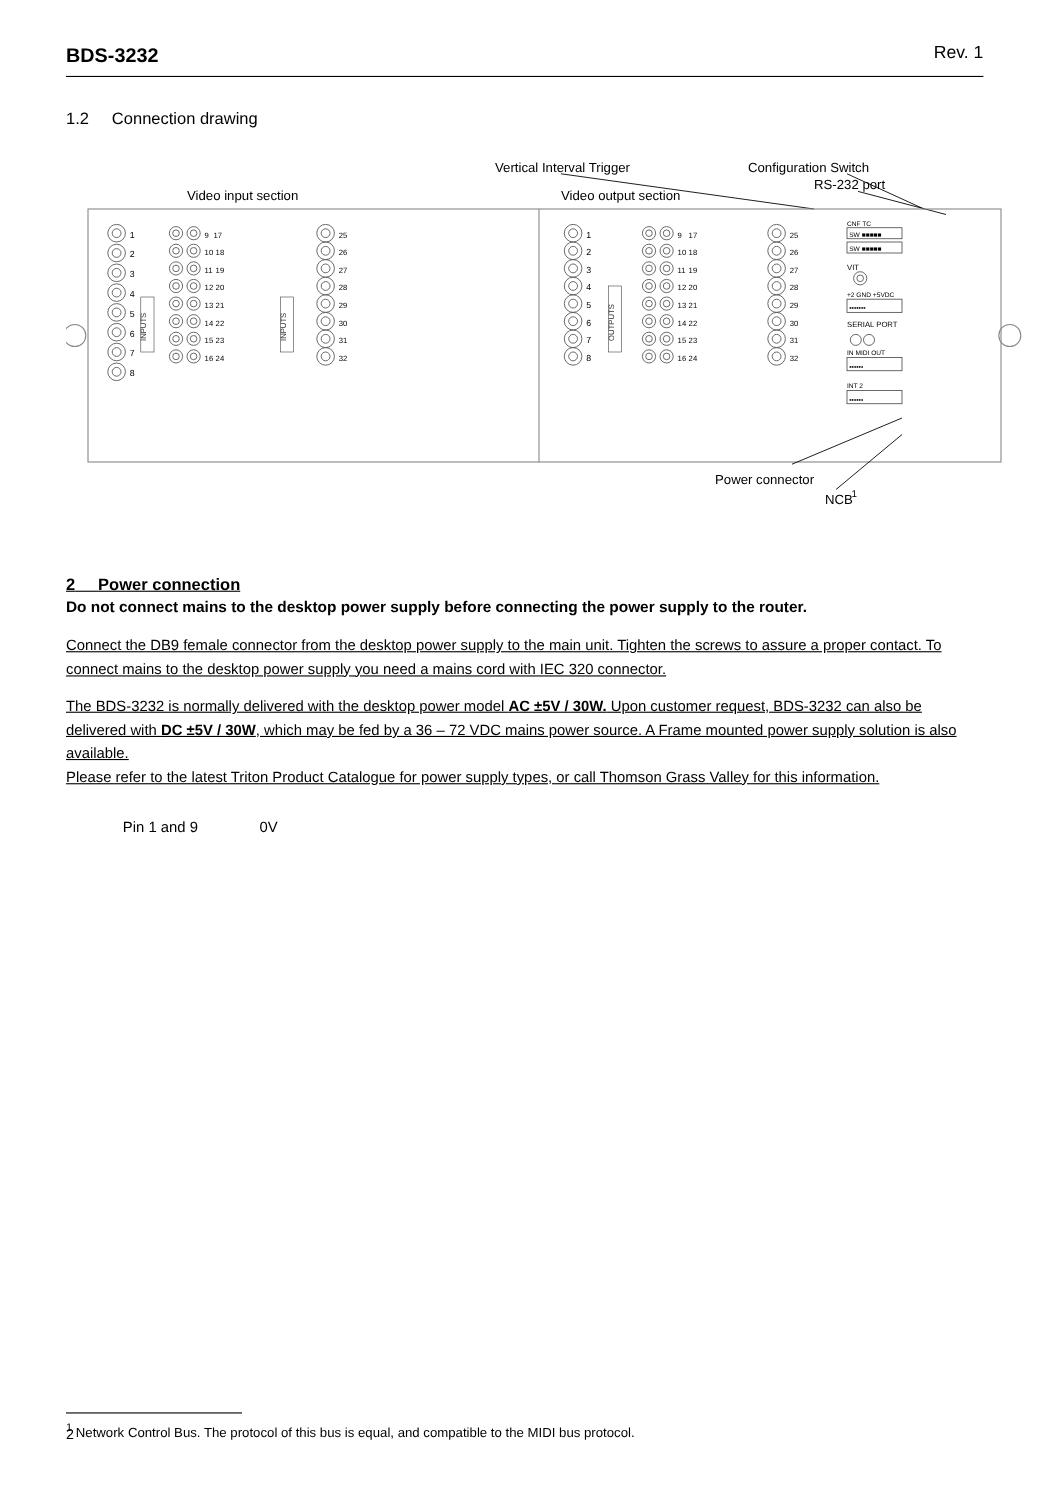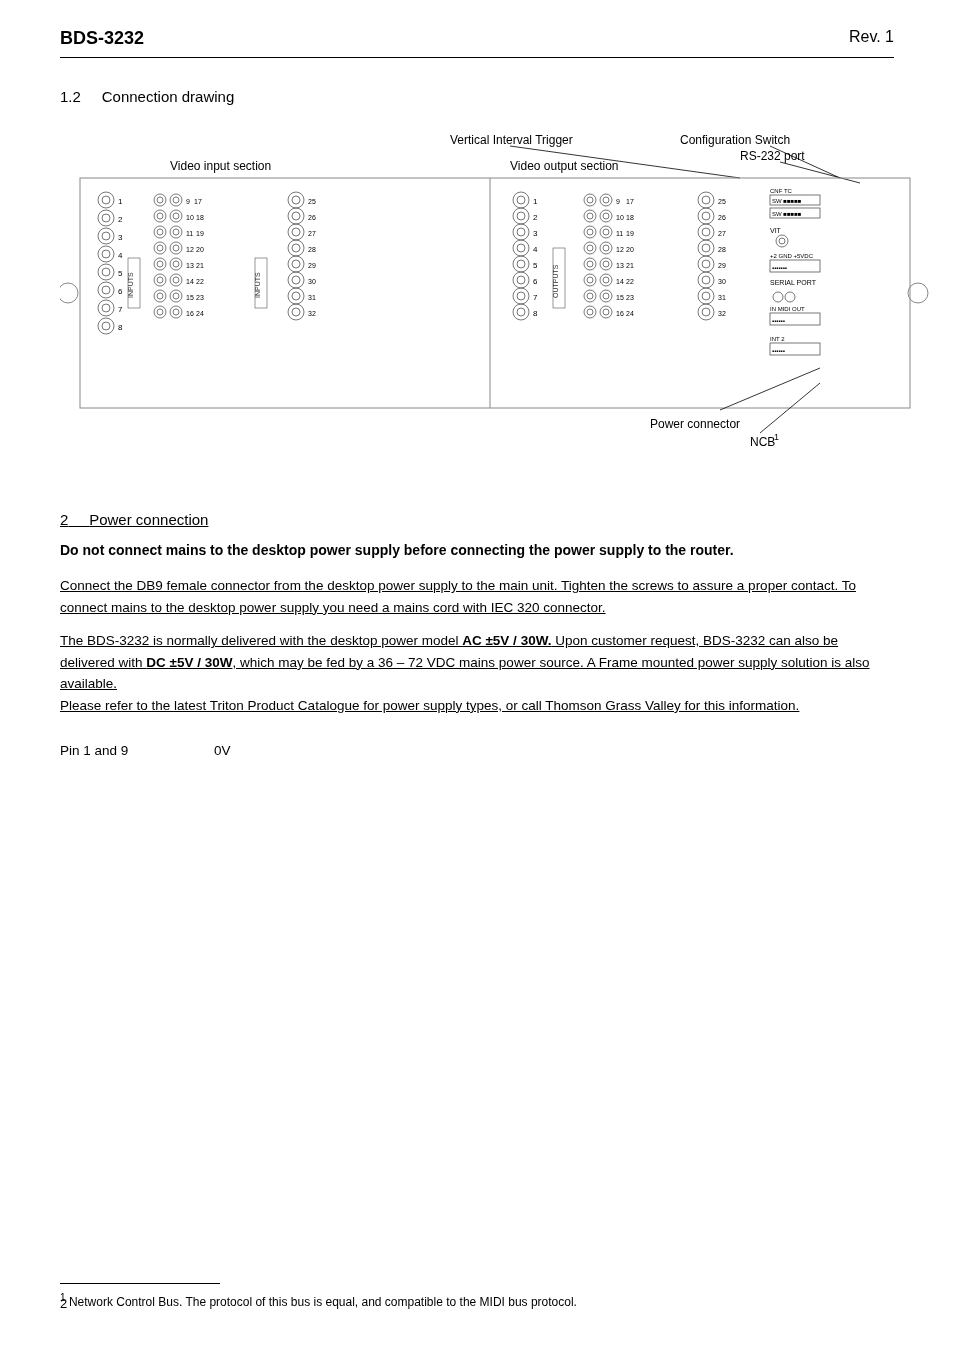"BDS-3232" .page { padding: 28px 60px 40px 60px -> 40px 60px 40px 60px }
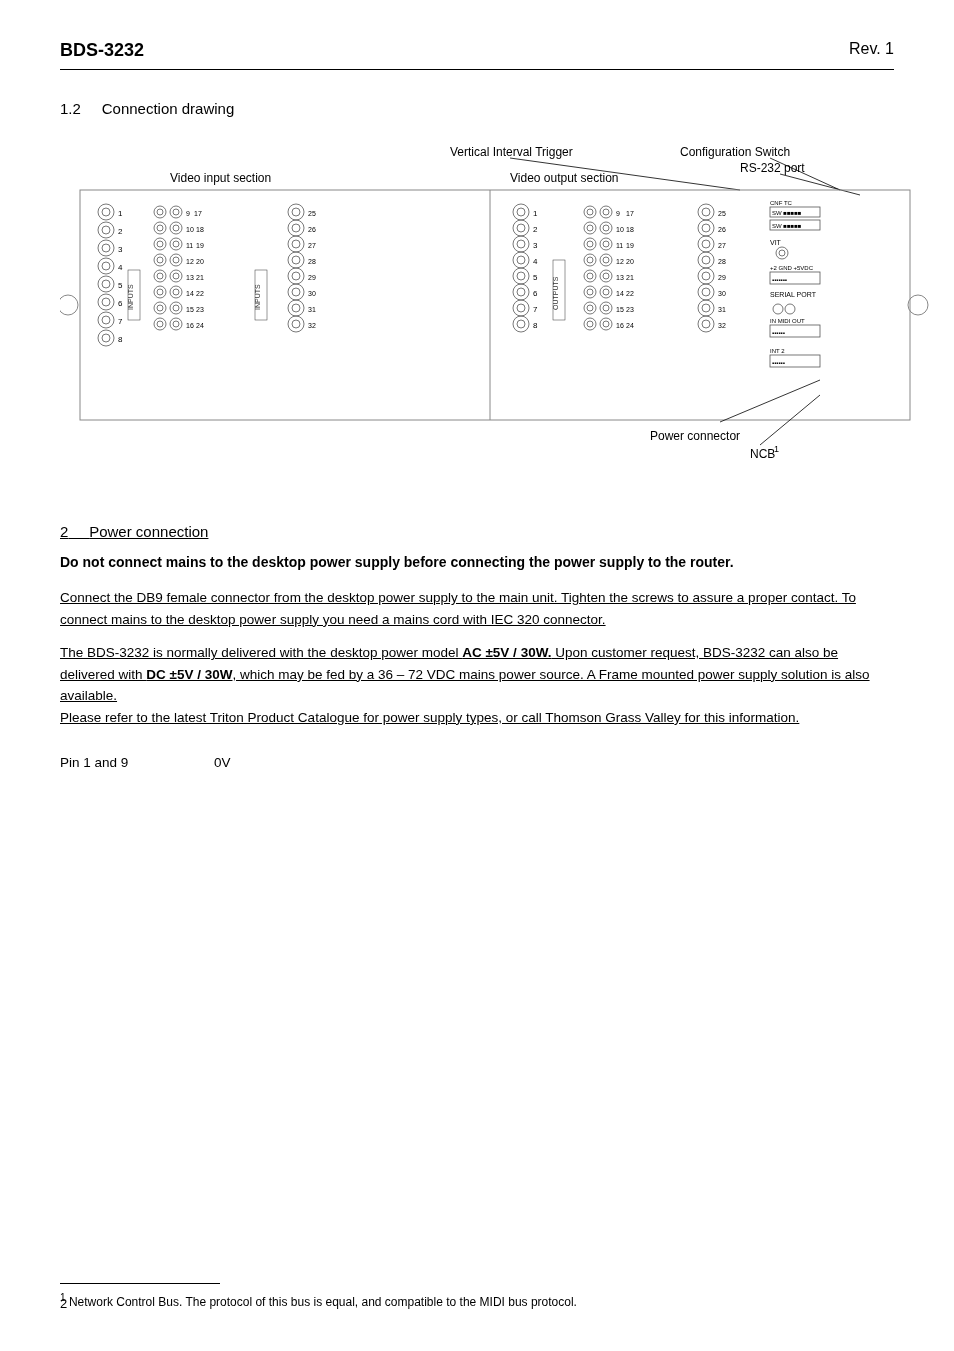"2 Power connection" .power-section h2 { font-weight: normal -> bold; margin-bottom: 12px -> 1px }
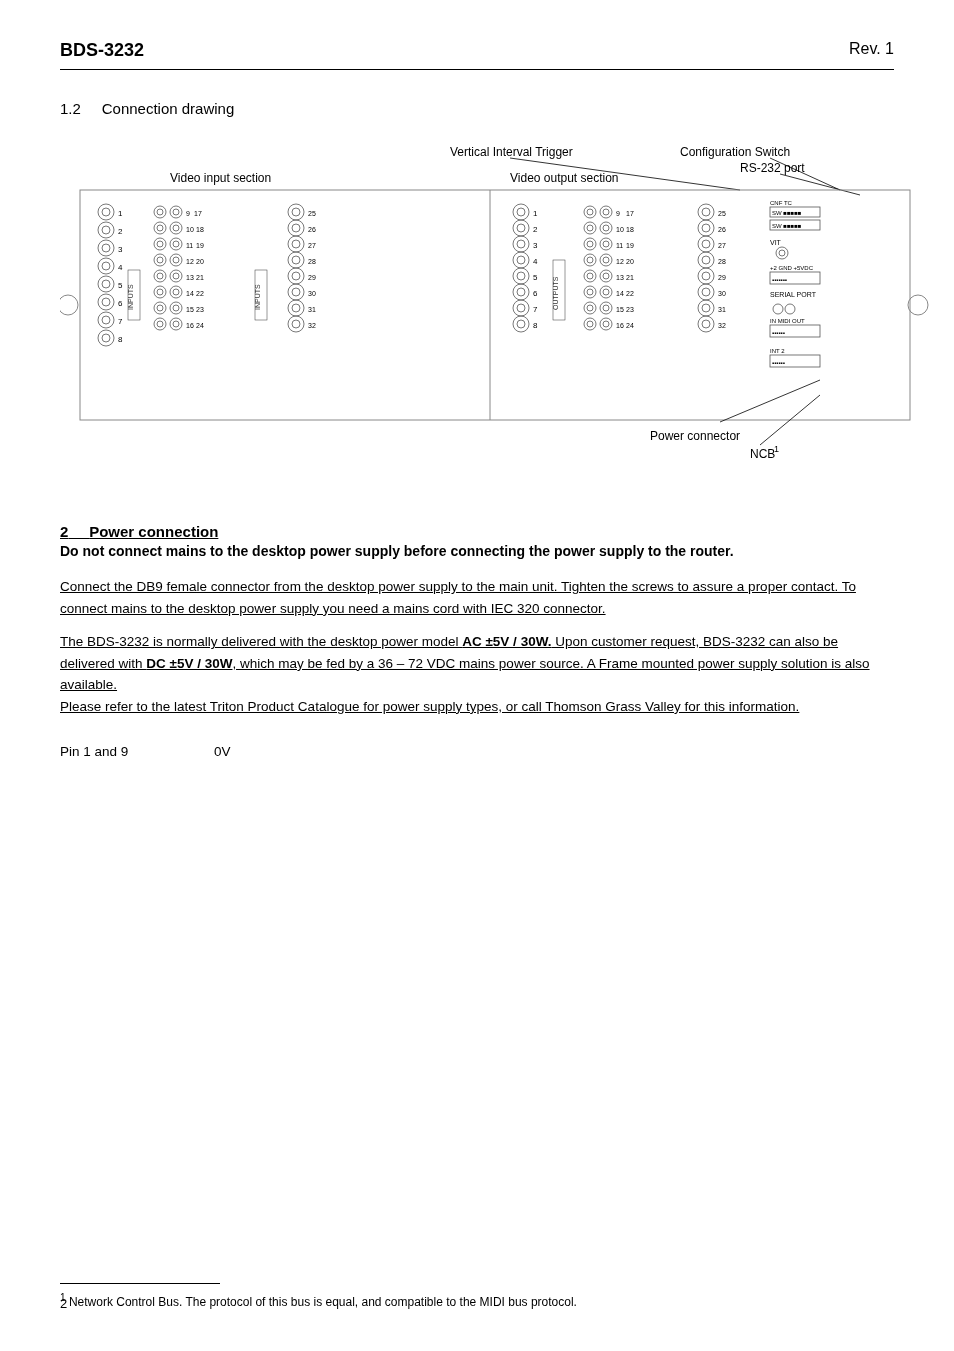"Pin 1 and 9" .pin-row { gap: 34px -> 56px; text-align: none -> right }
